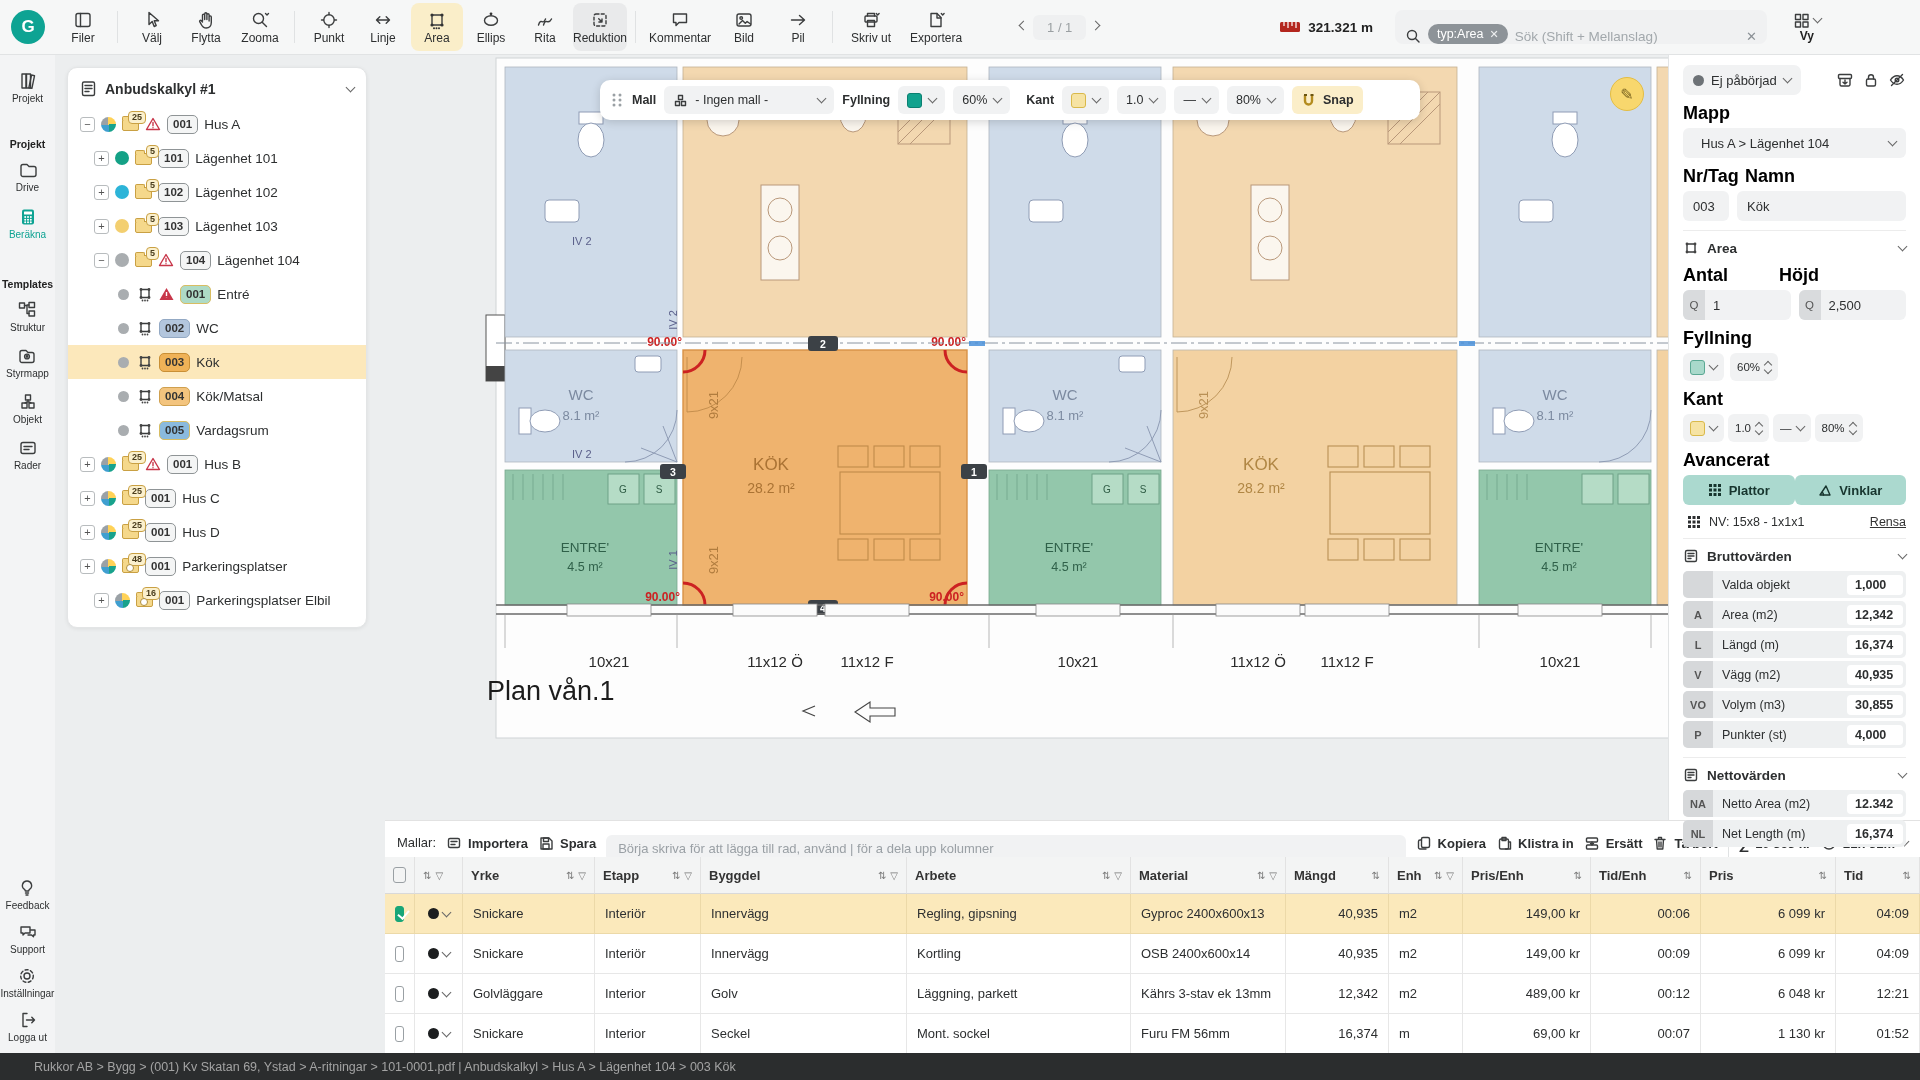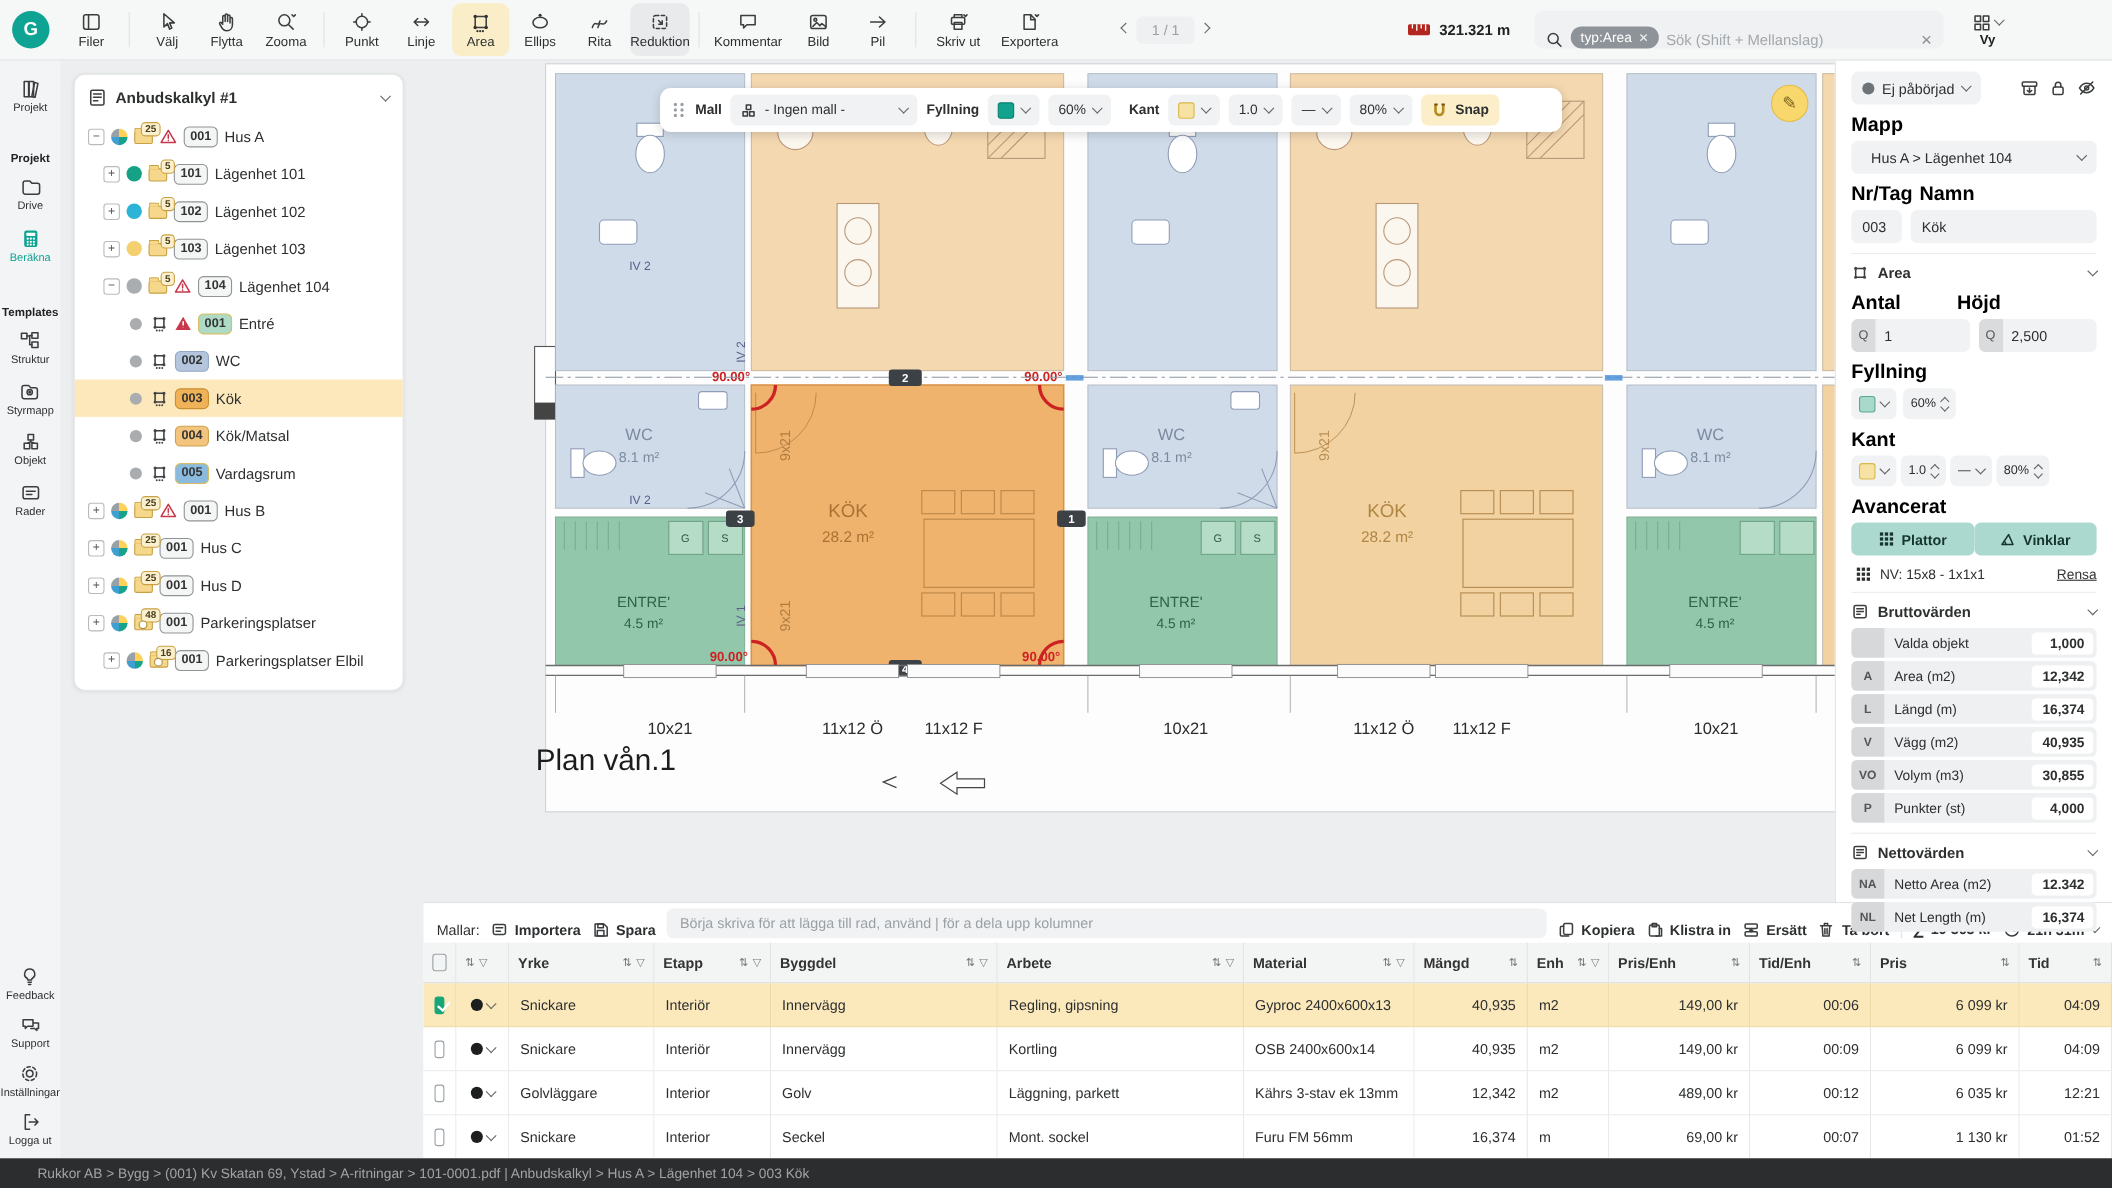"1,000" .vval { text-align: right -> left }
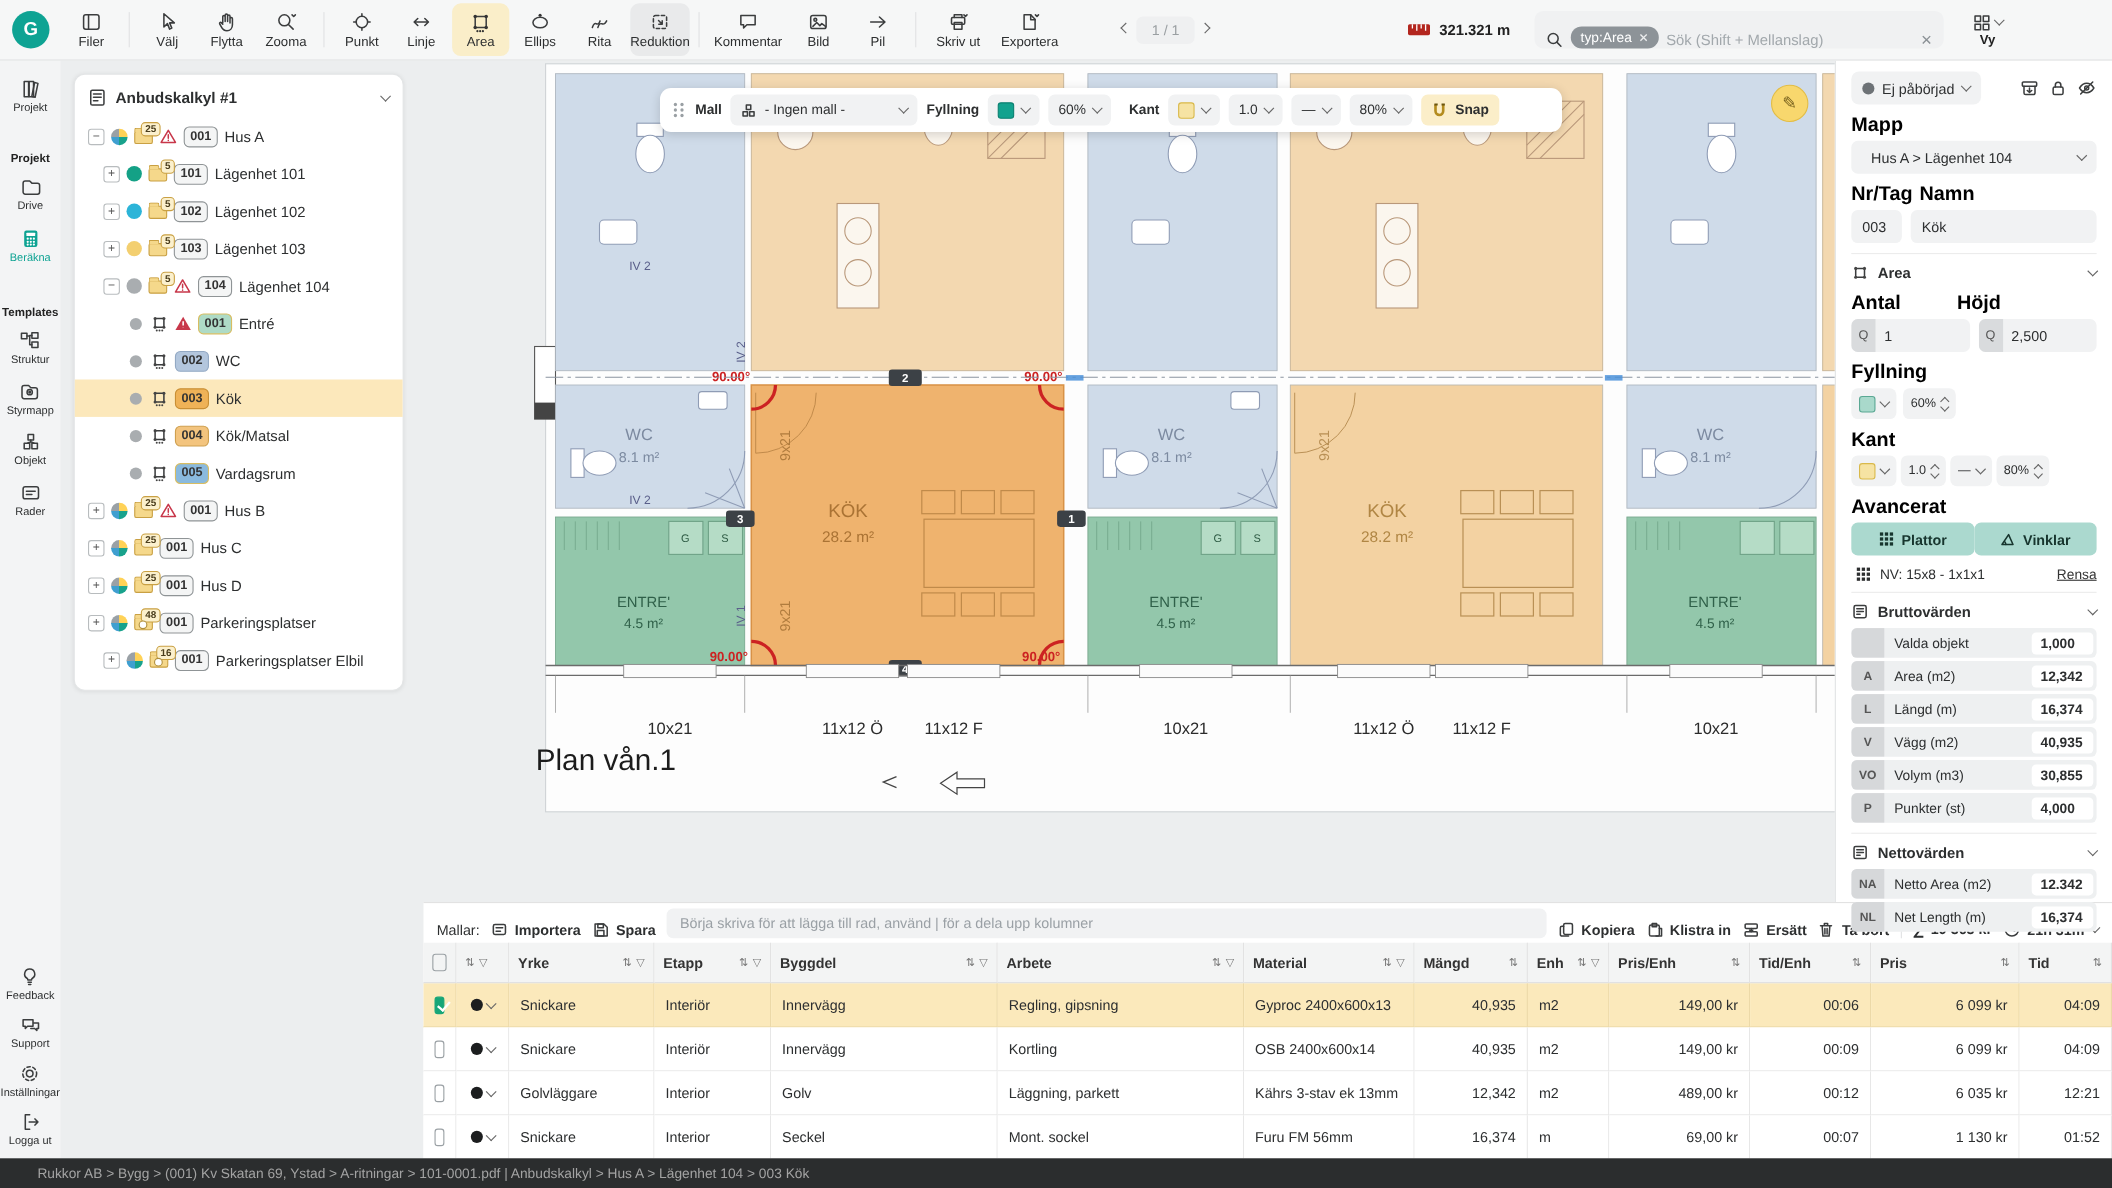"Mallar:" .ttool { align-items: flex-end -> flex-start; padding: 4px 12px -> 14px 12px }
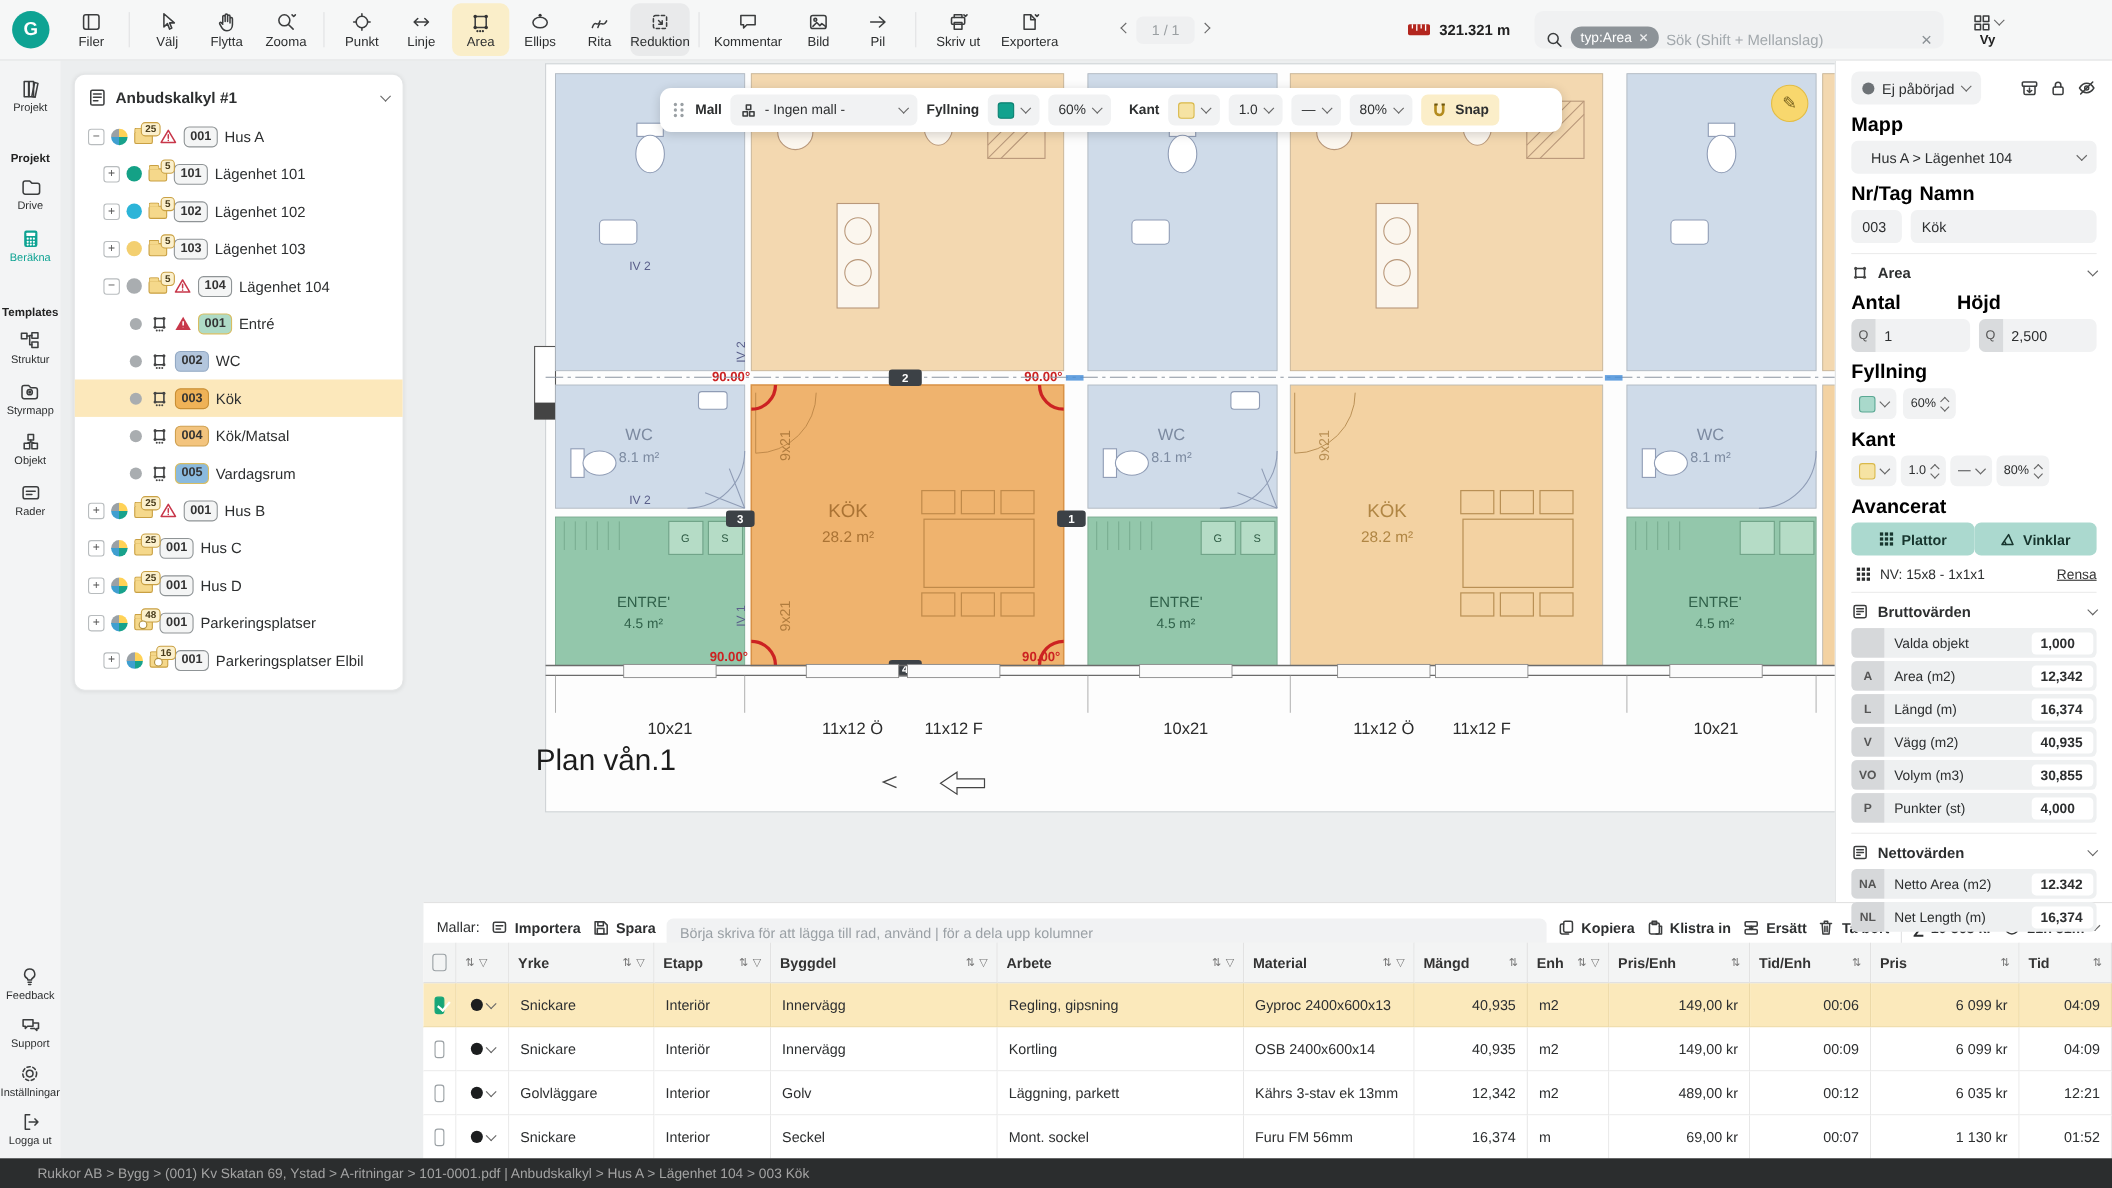"6 035 kr" div.dcell { text: 6 035 -> 6 048 }
